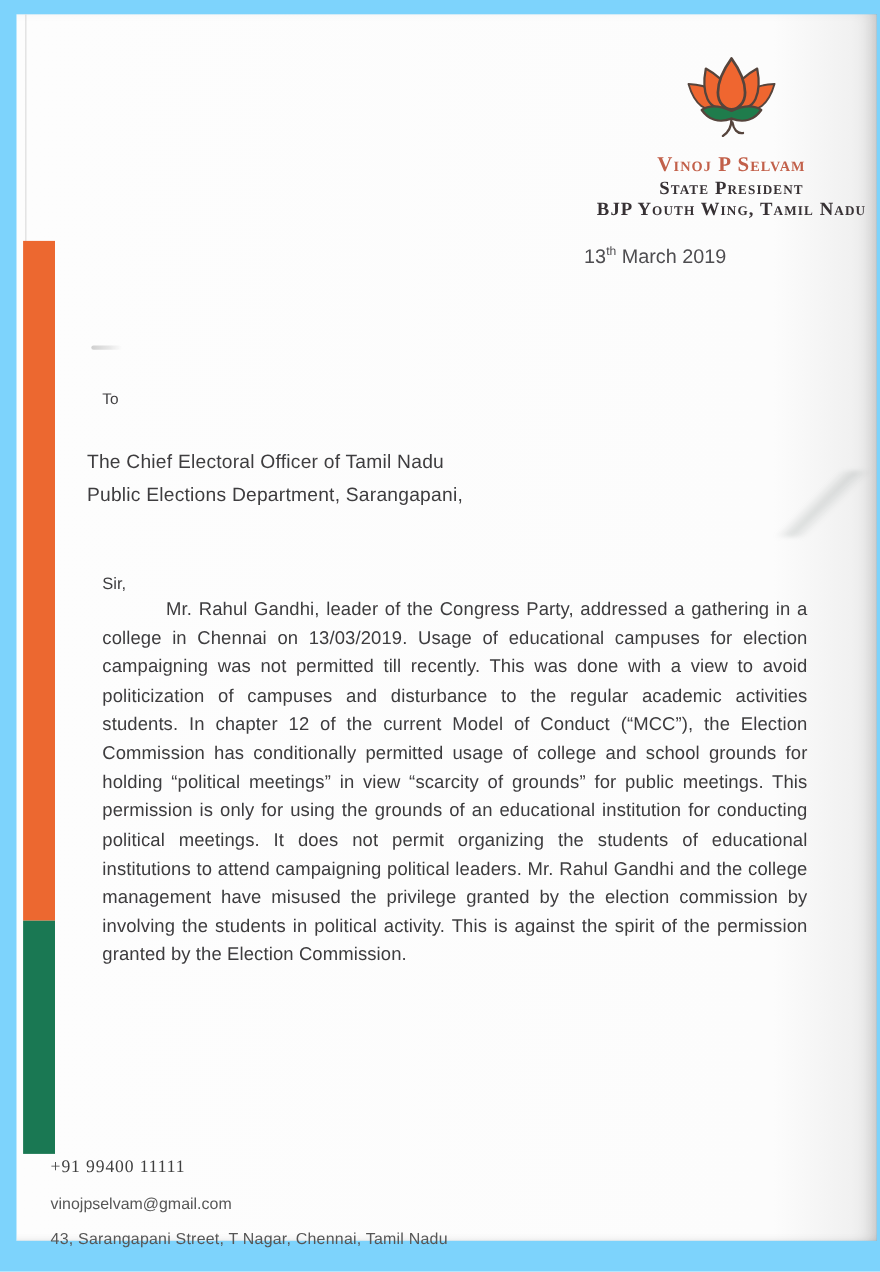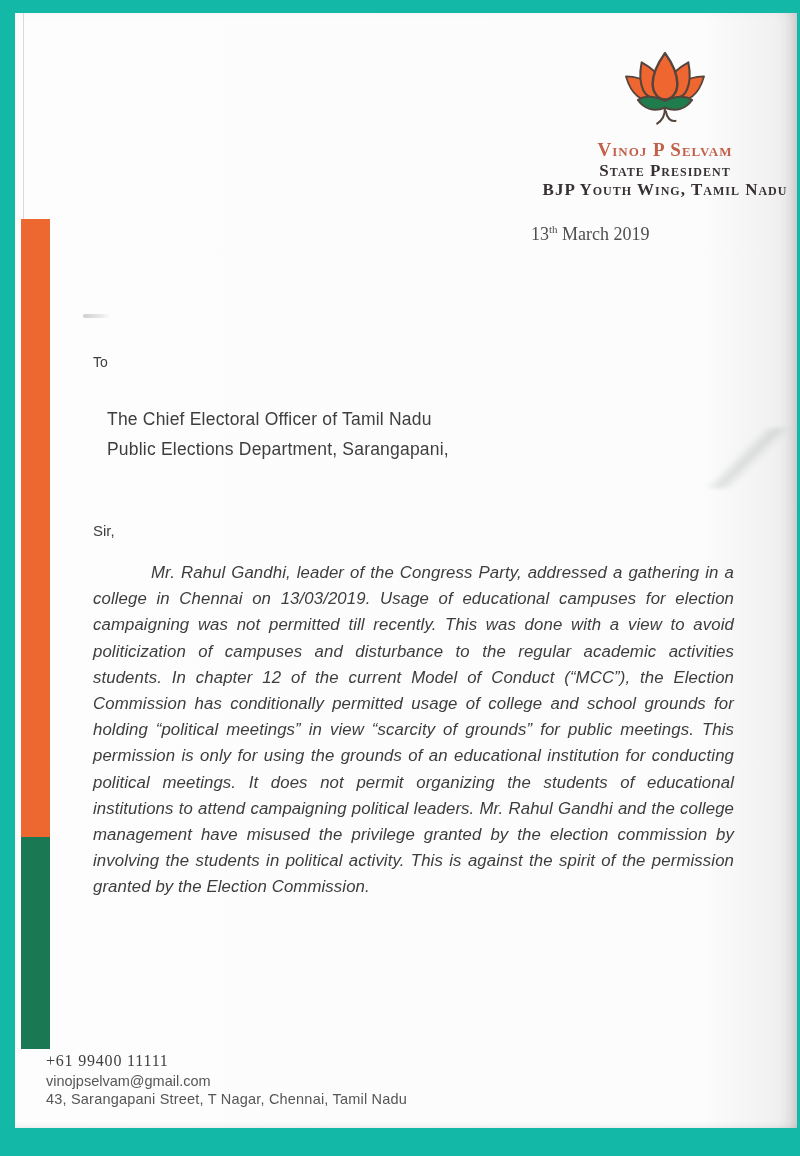"Vinoj P Selvam" .frame { background: #14b8a6 -> #7dd3fc }
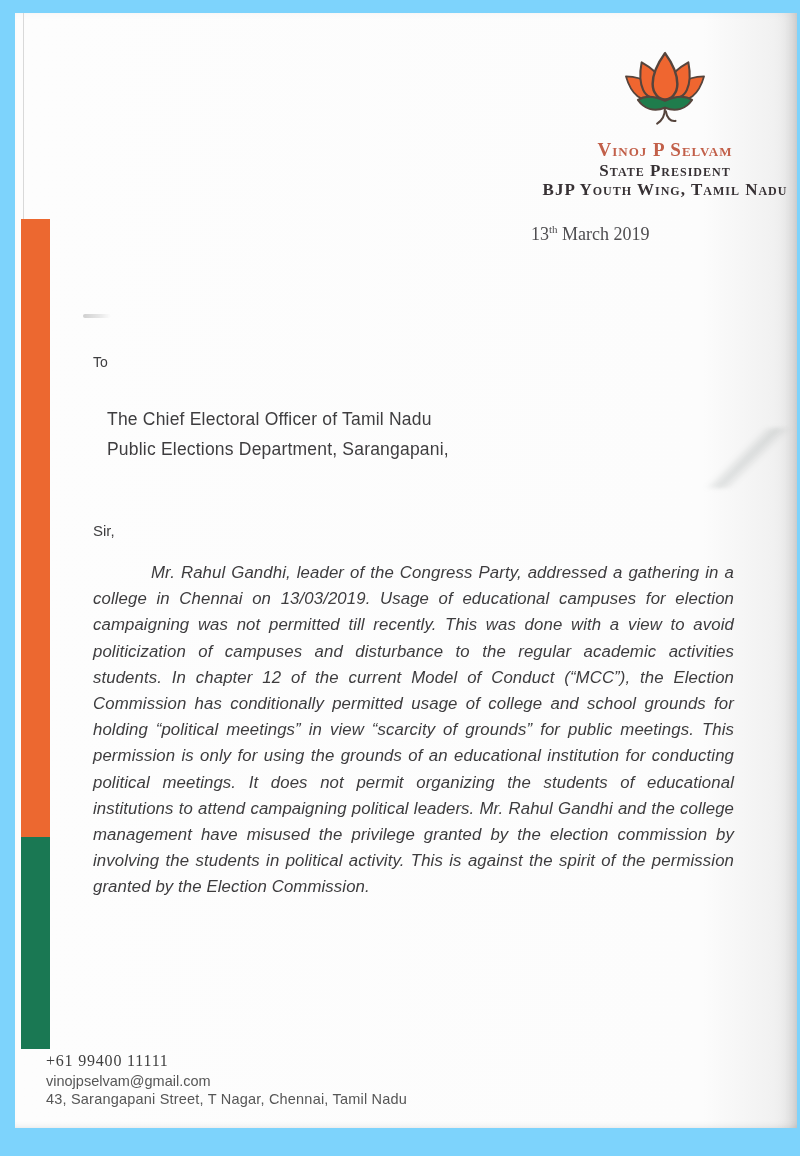"13th March 2019" .date { font-family: Liberation Serif, serif -> none }
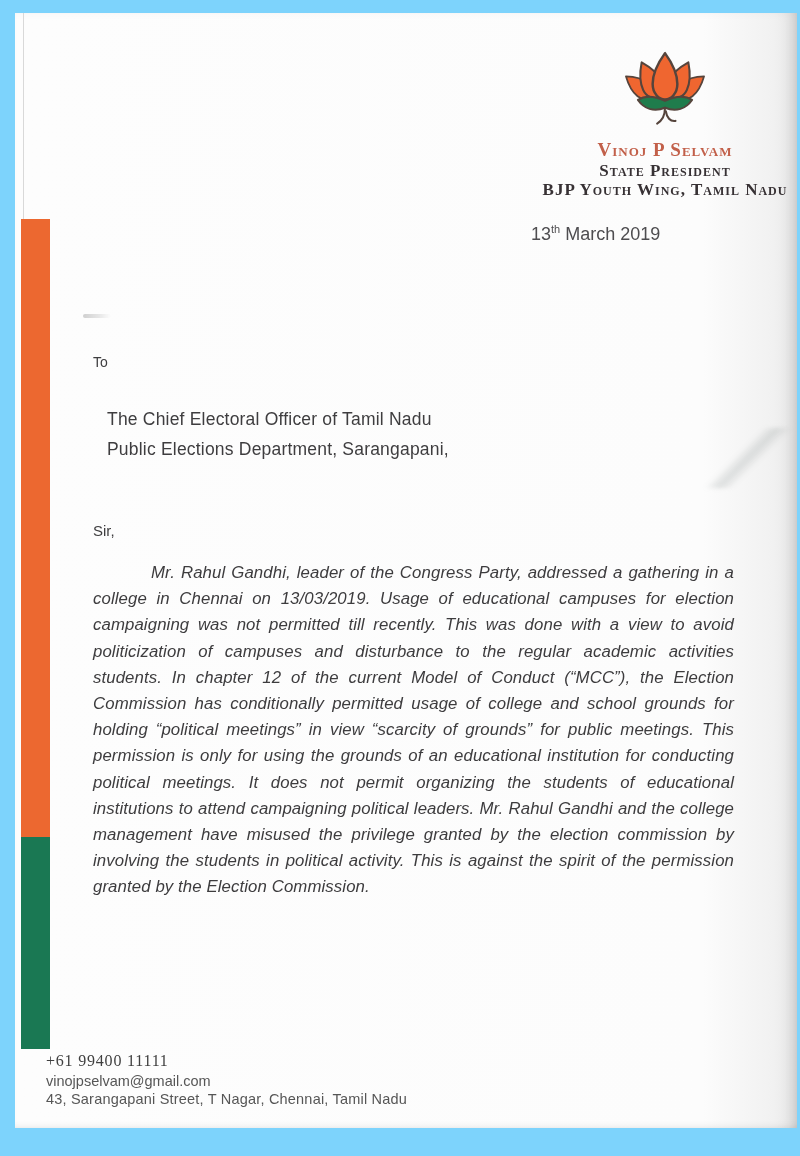"The Chief Electoral Officer of" .recipient { left: 92px -> 64px }
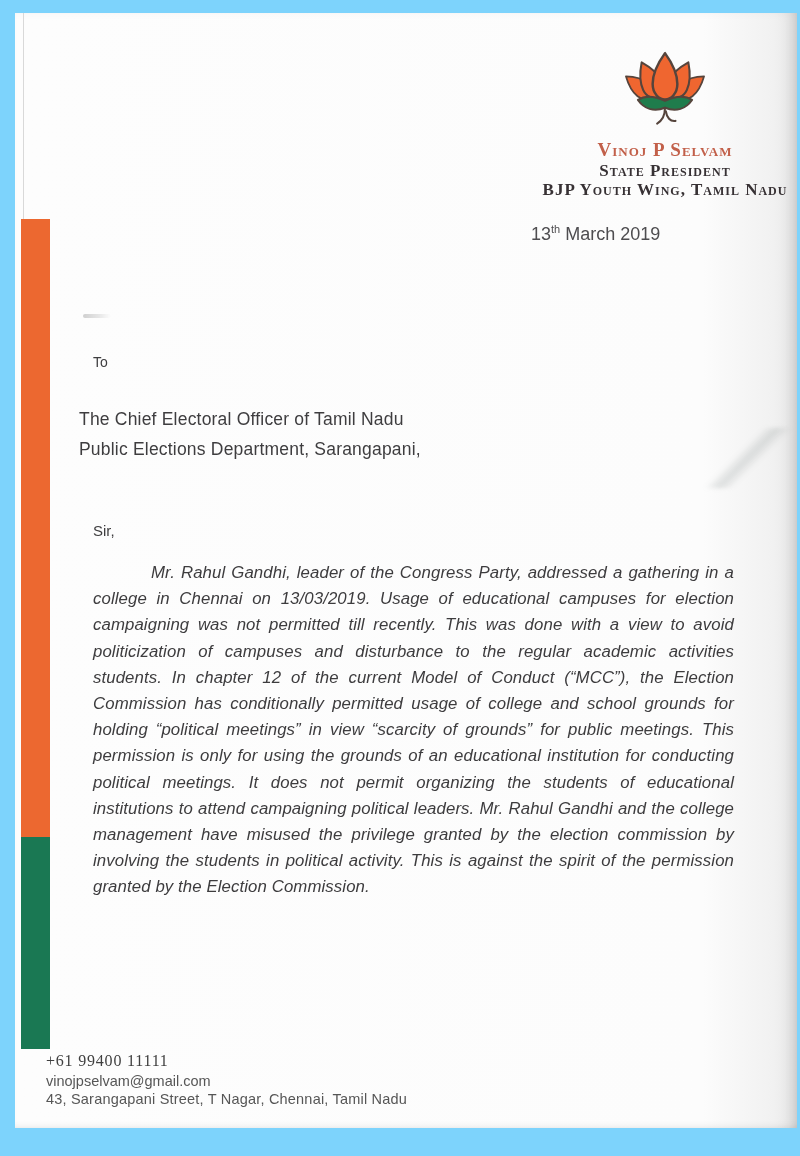"Mr. Rahul Gandhi, leader of" .bodytext { font-style: italic -> none; top: 547px -> 528px }
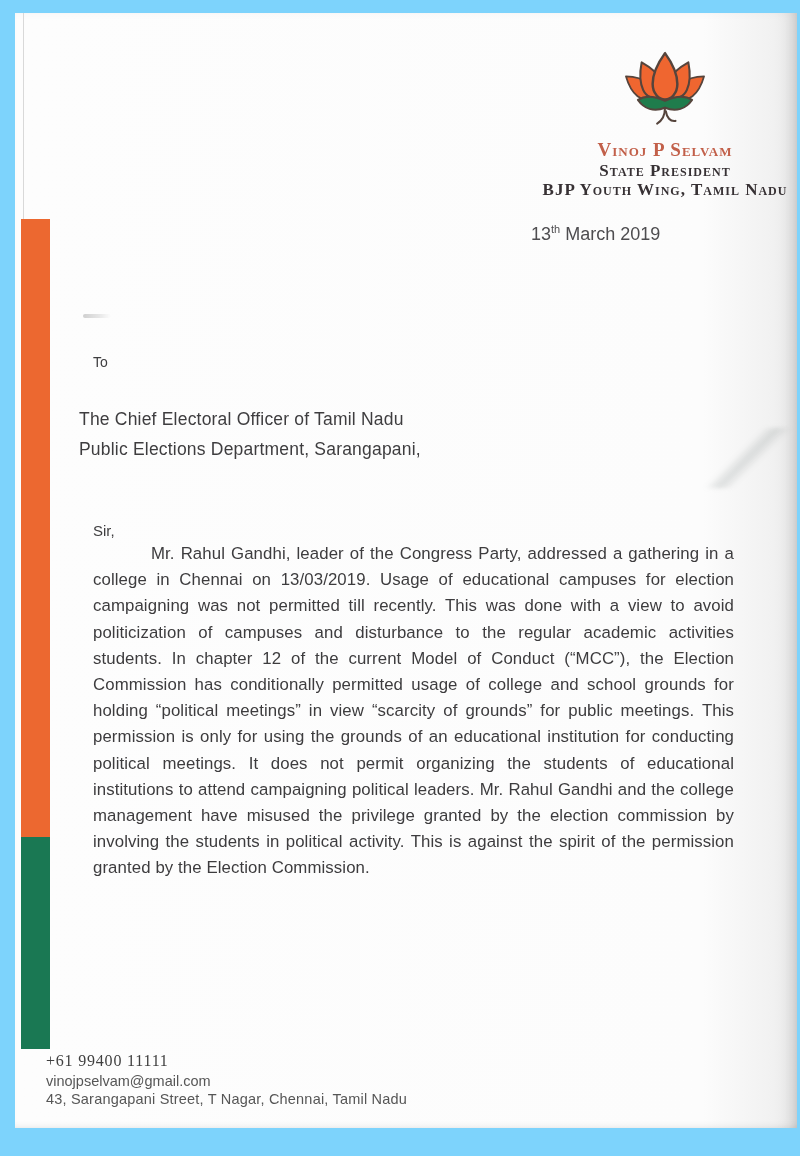"+61 99400 11111" div.f-phone { text: +61 -> +91 }
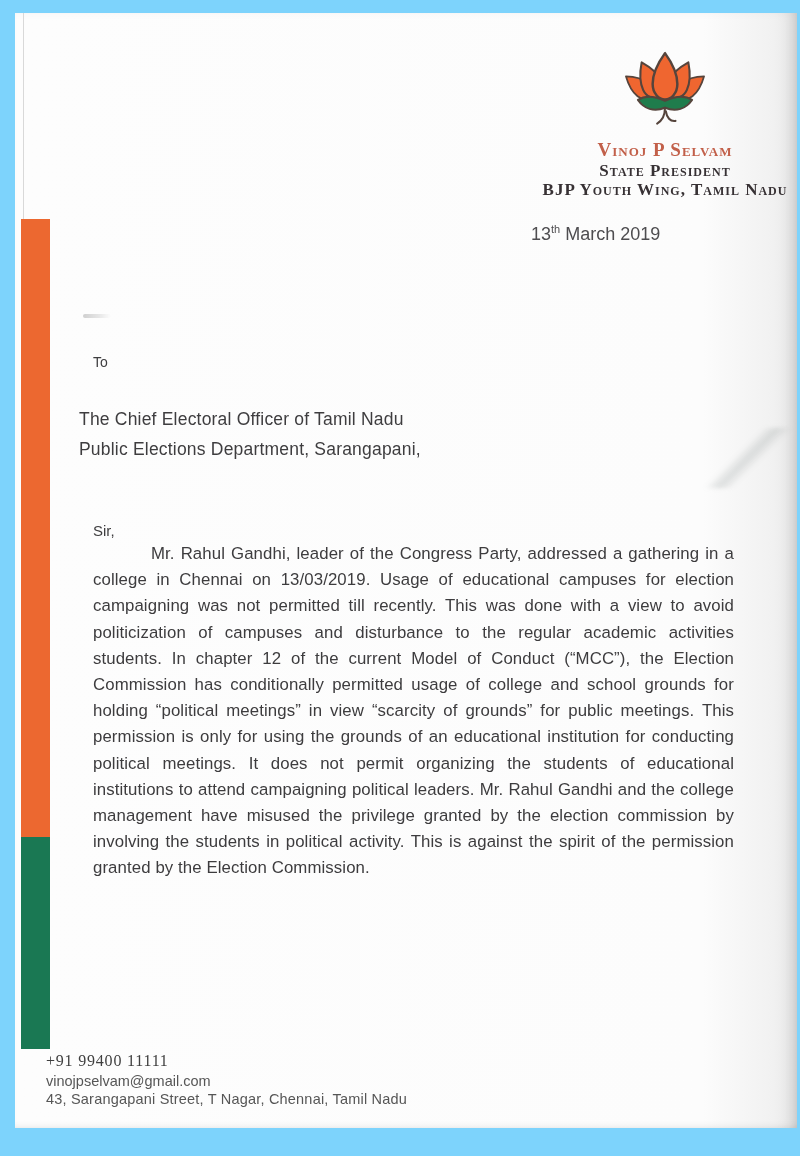"vinojpselvam@gmail.com" .f-email { margin-top: 3px -> 17px }
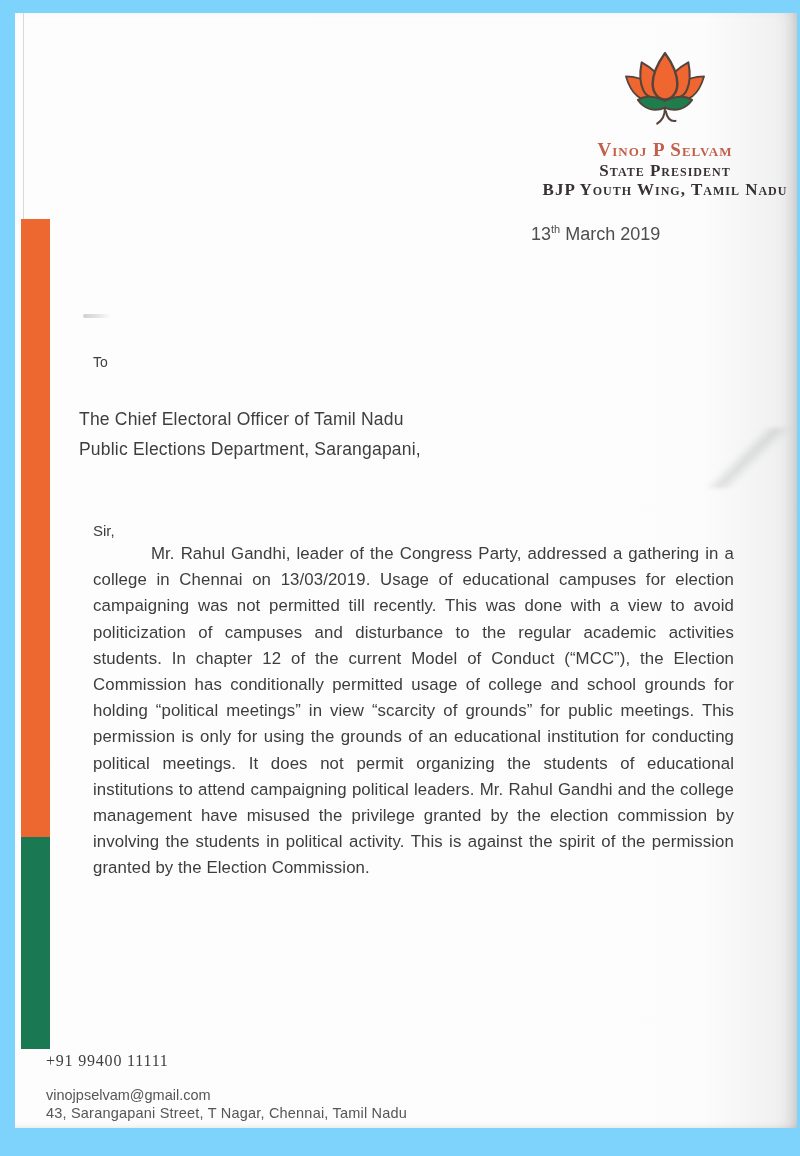"43, Sarangapani Street, T Nagar," .f-address { margin-top: 2px -> 16px }
